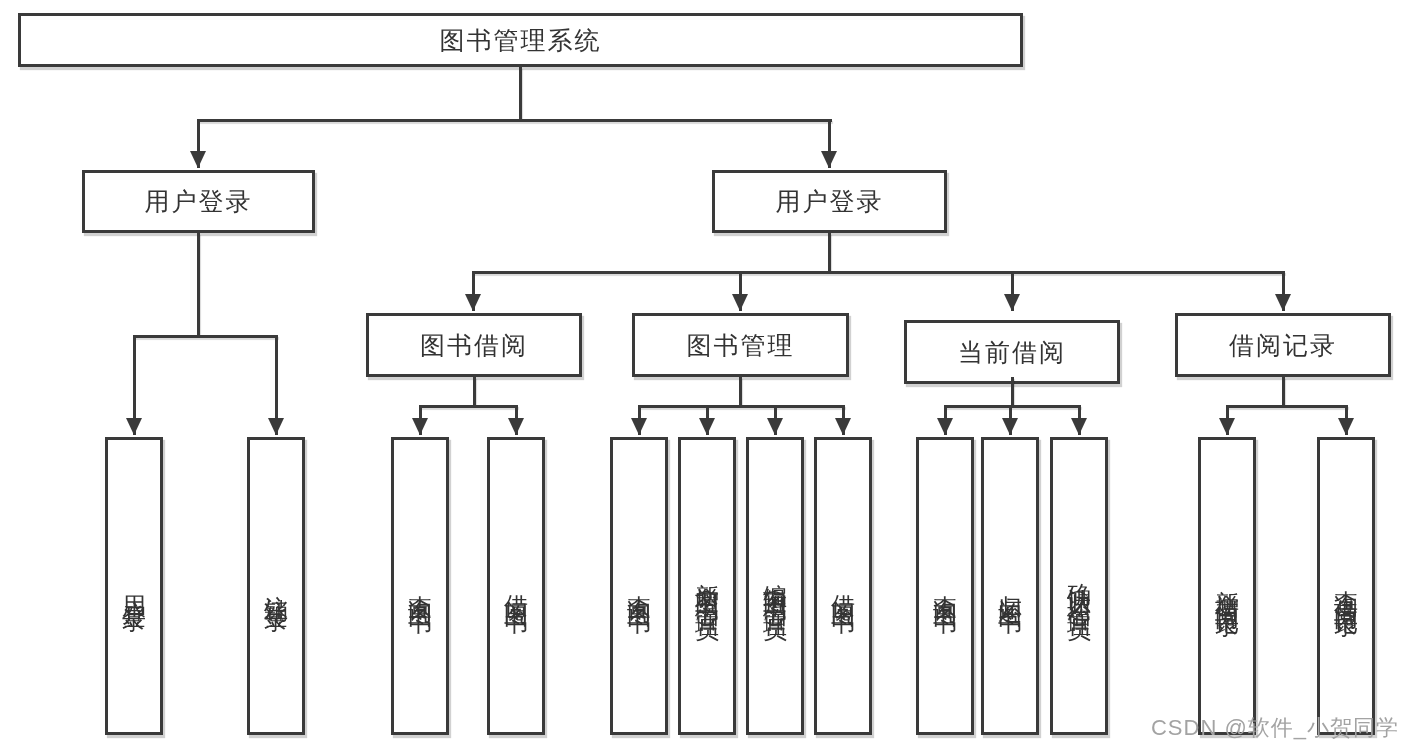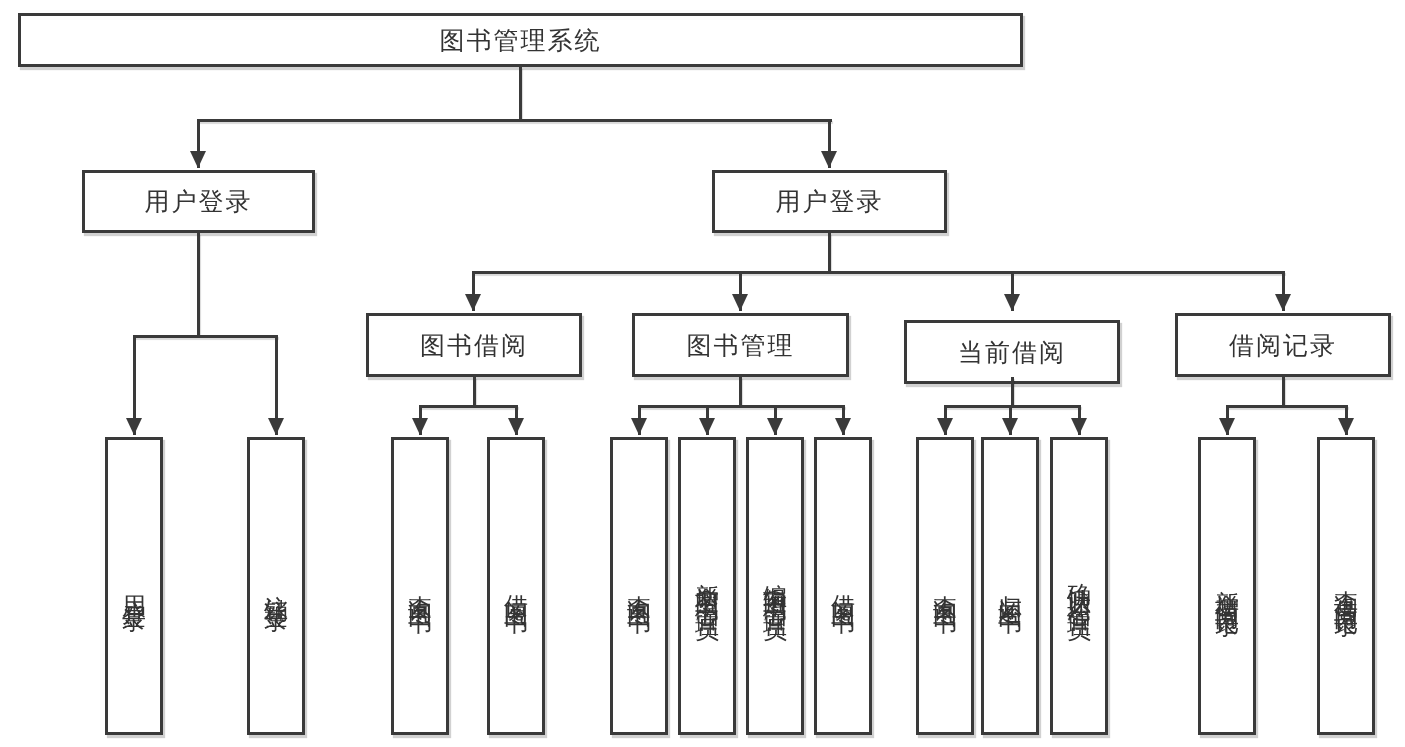"CSDN @软件_小贺同学" div.watermark { html: none -> <div>CSDN @软件_小贺同学</div> }
